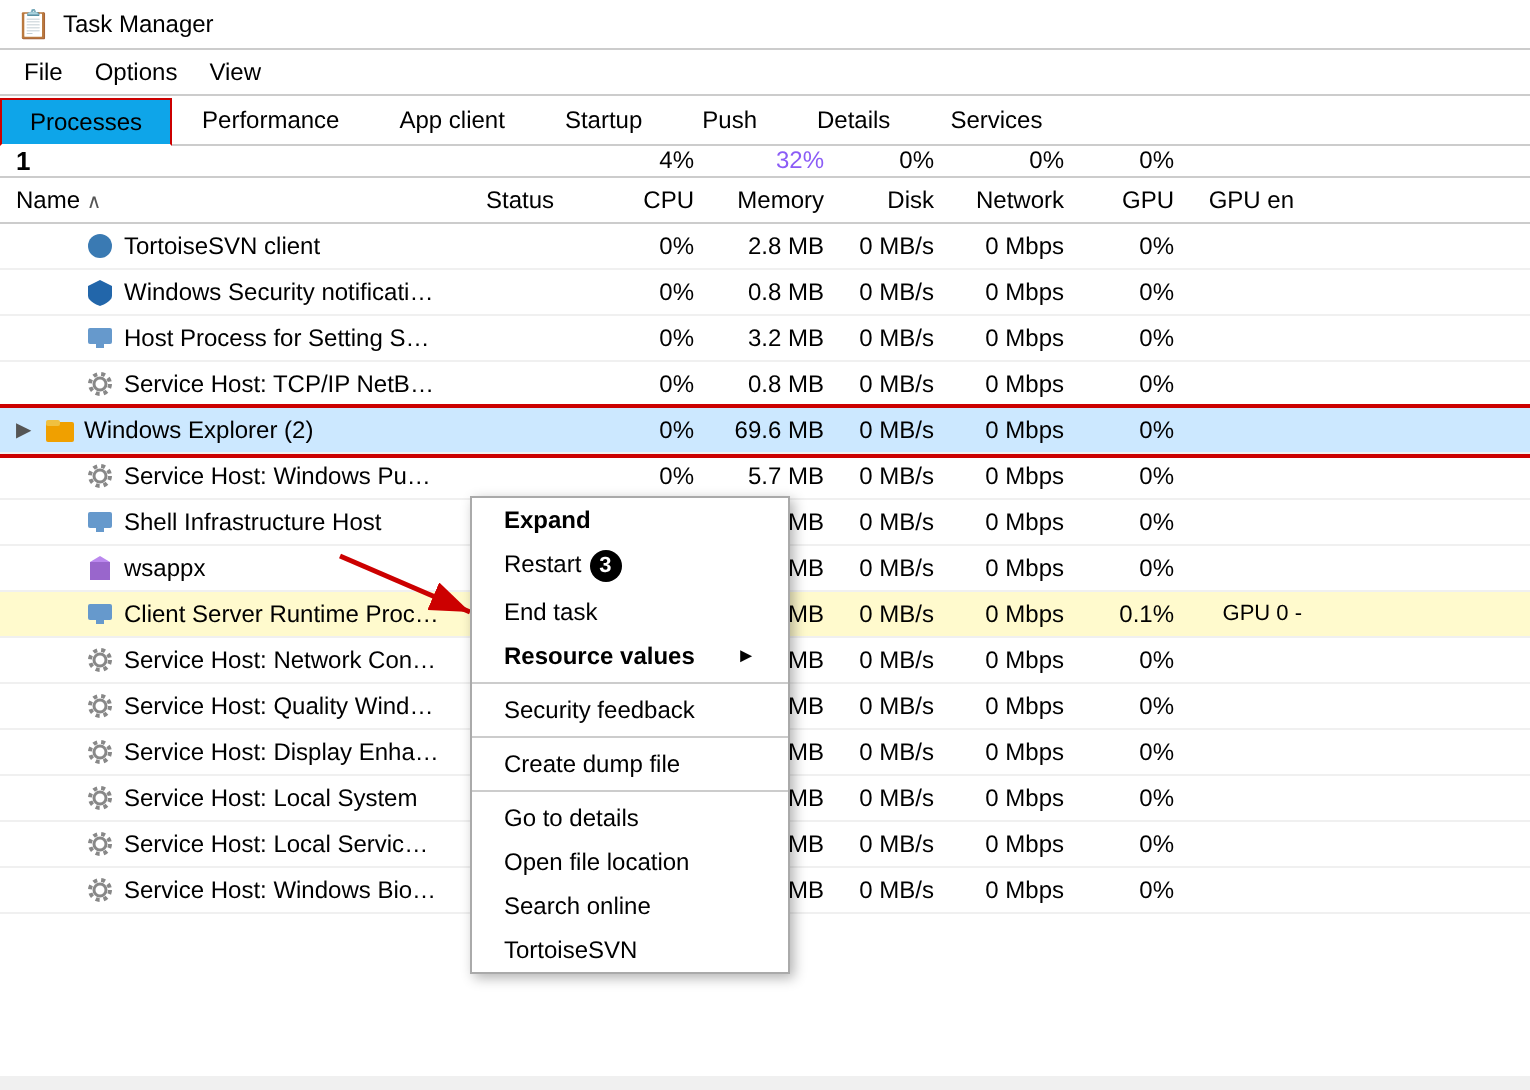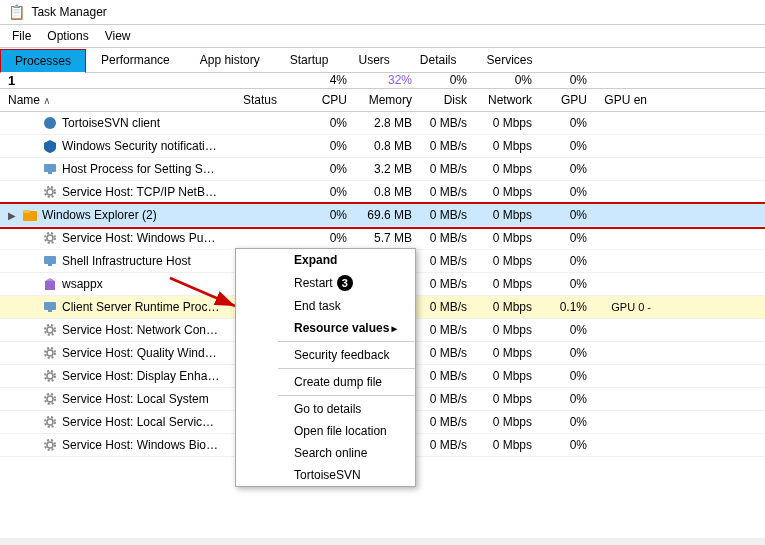"App history" div.tab { text: history -> client }
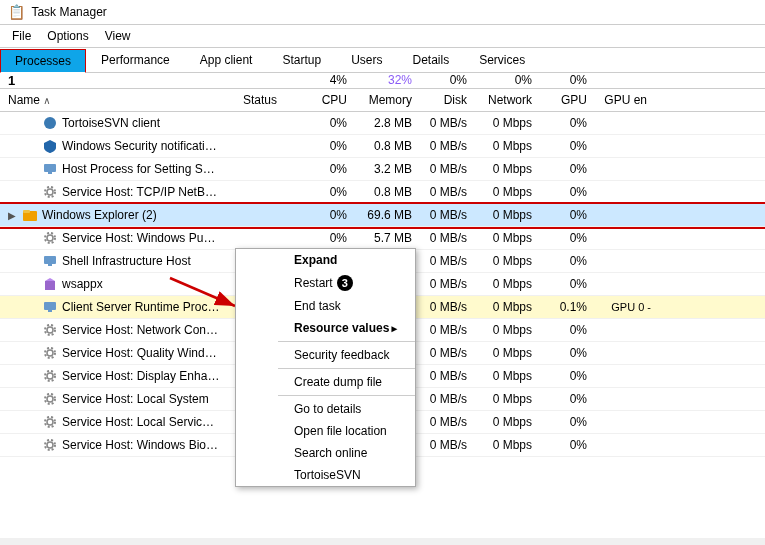"Users" div.tab { text: Users -> Push }
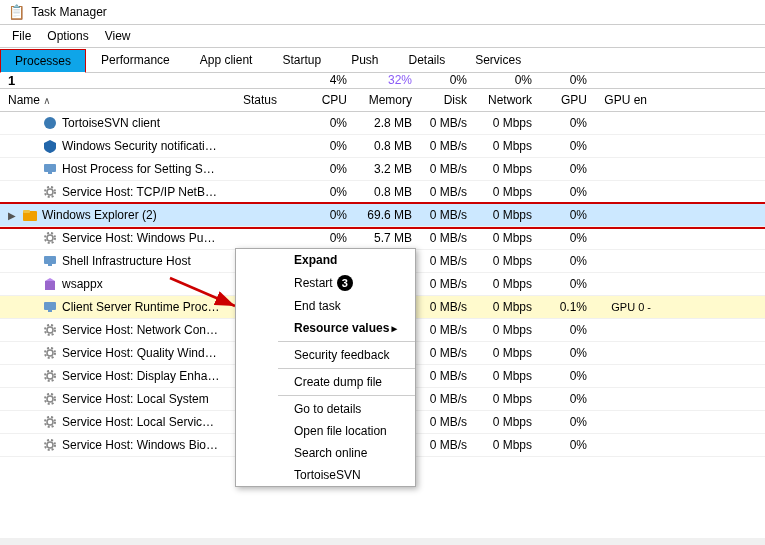"Expand" .context-menu { padding-left: 42px -> none }
